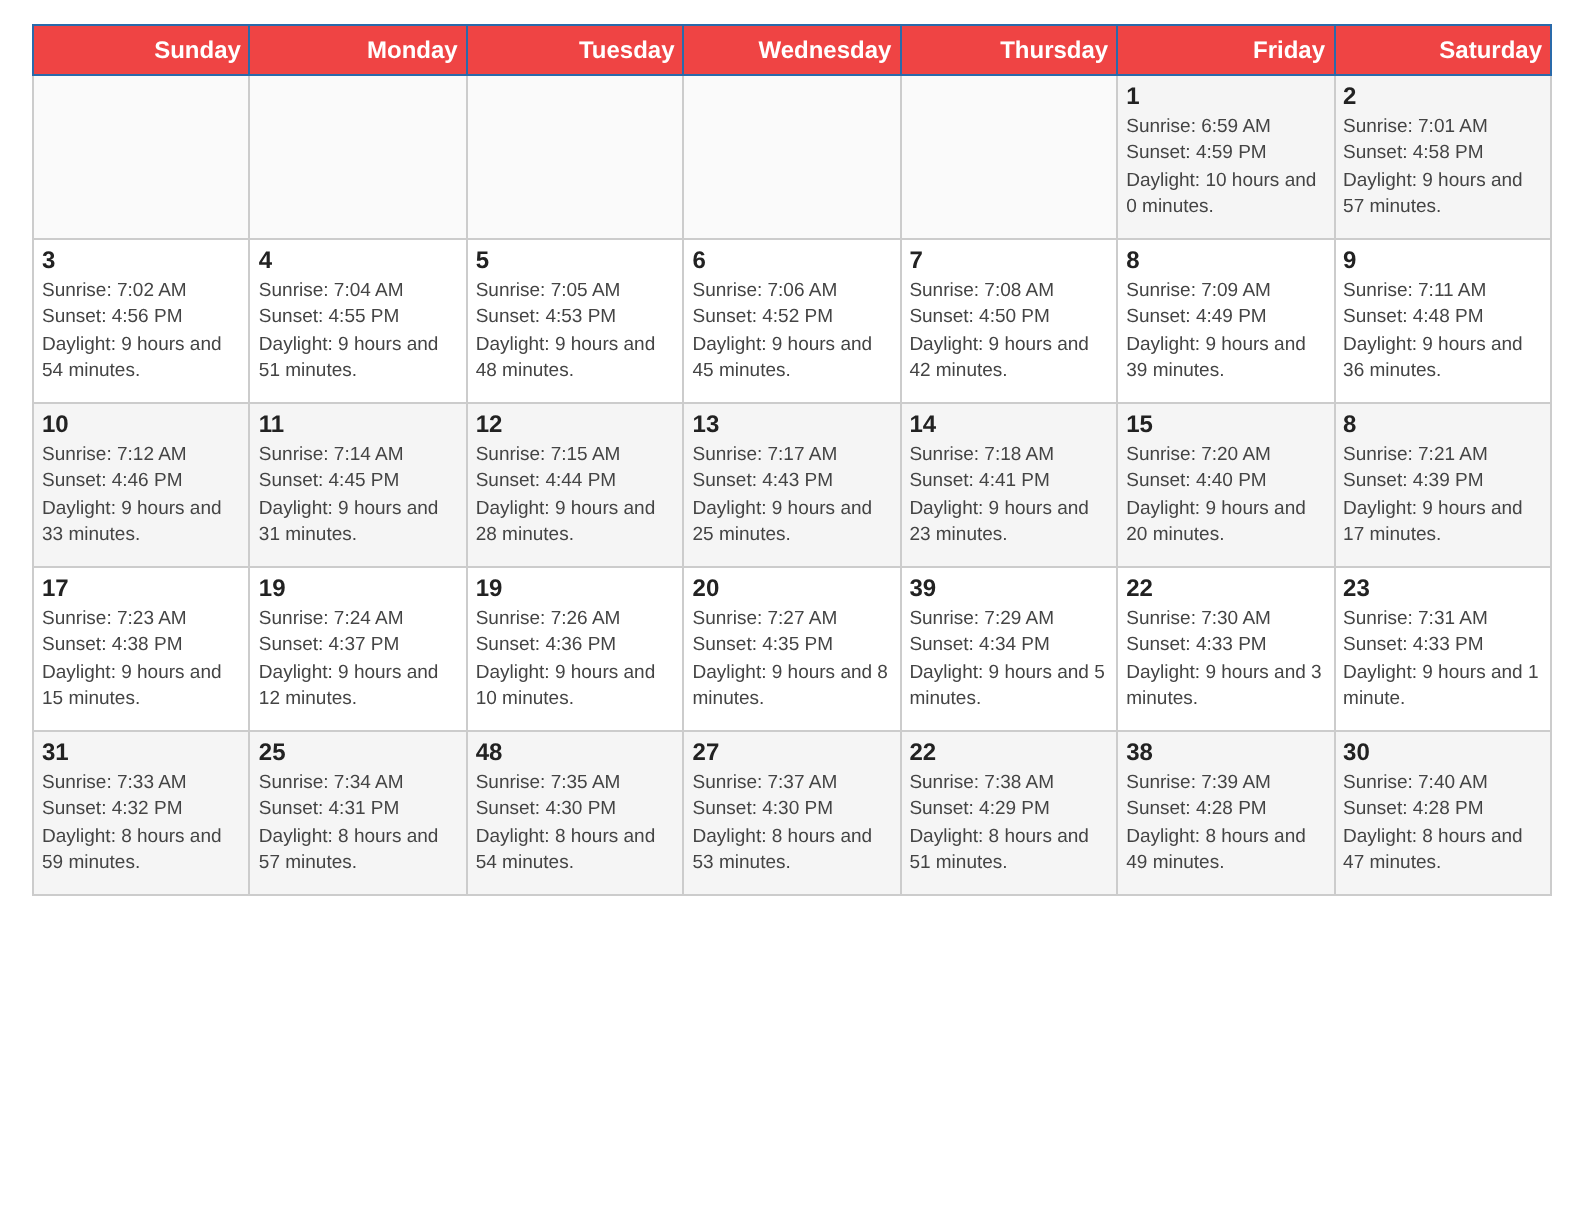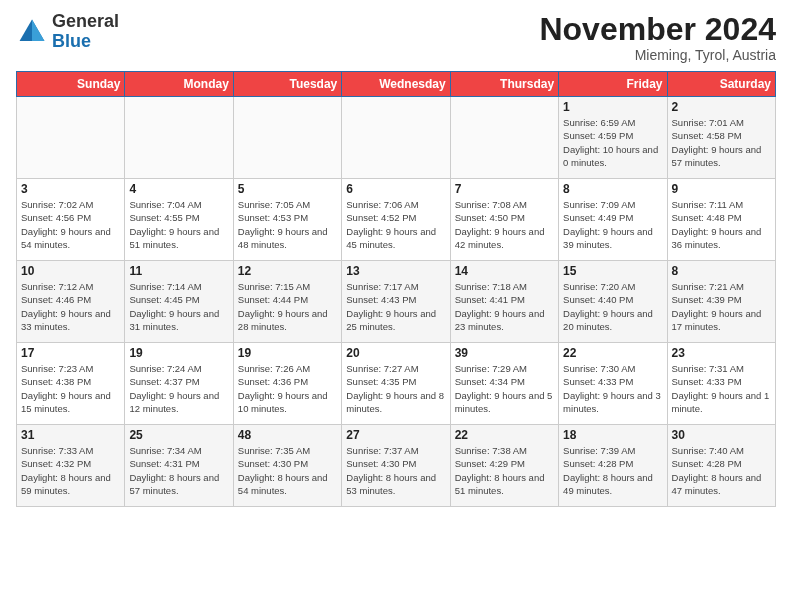"General" div.header { html: <div> <div> <svg> <polygon></polygon> <polygon></polygon> </svg> <div> <span>General</span><br> <span>Blue</span> </div> </div> <div> <div>November 2024</div> <div>Mieming, Tyrol, Austria</div> </div> </div> -> none }
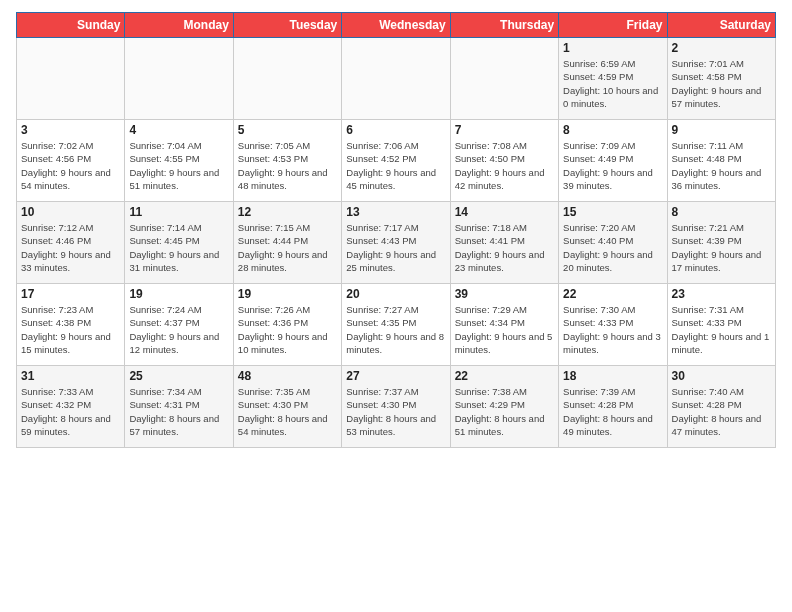"18" span.day-num { text: 18 -> 38 }
